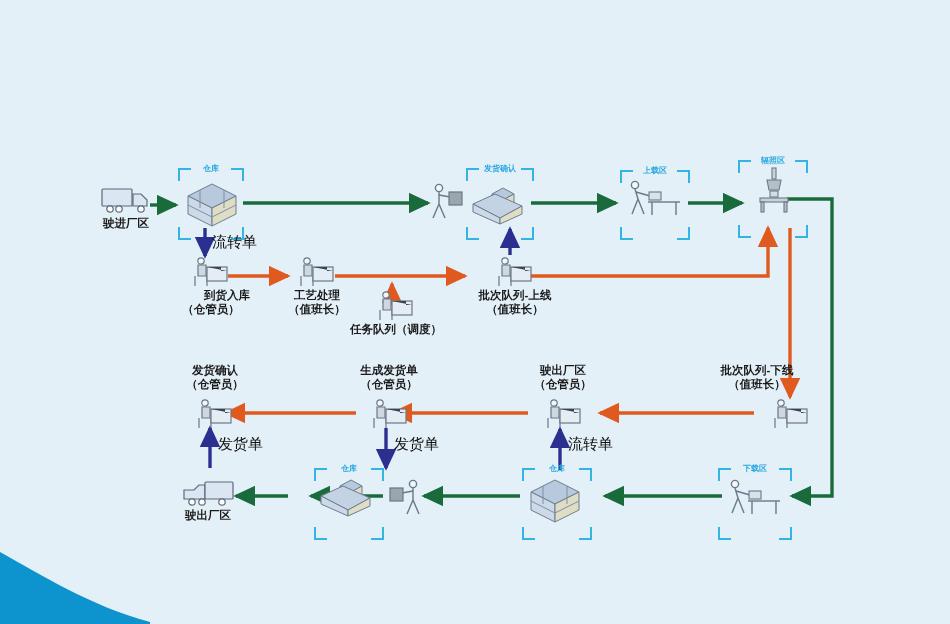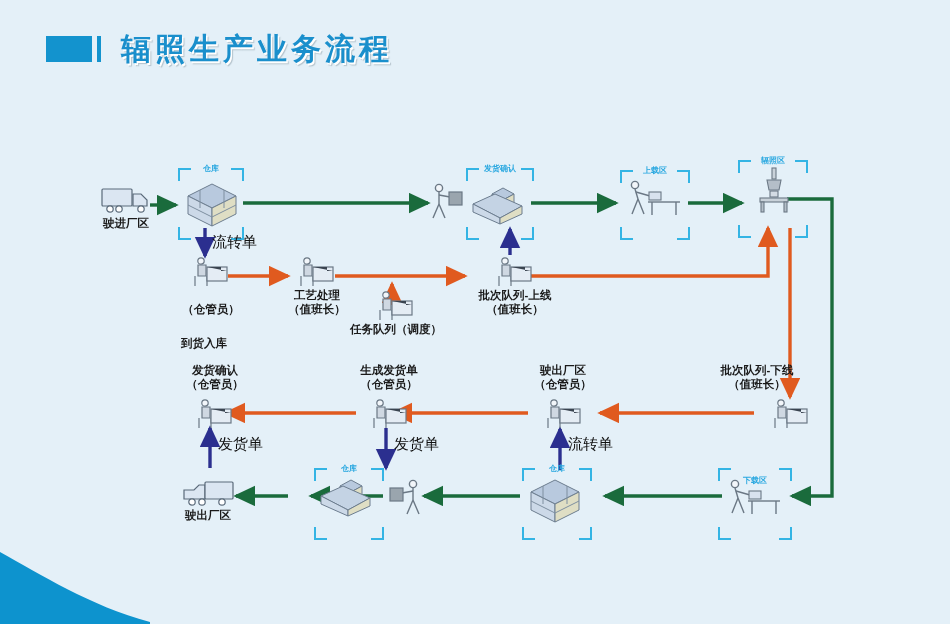"辐照生产业务流程" div.title-row { html: <div> <span></span> <span></span> <span>辐照生产业务流程</span> </div> -> none }
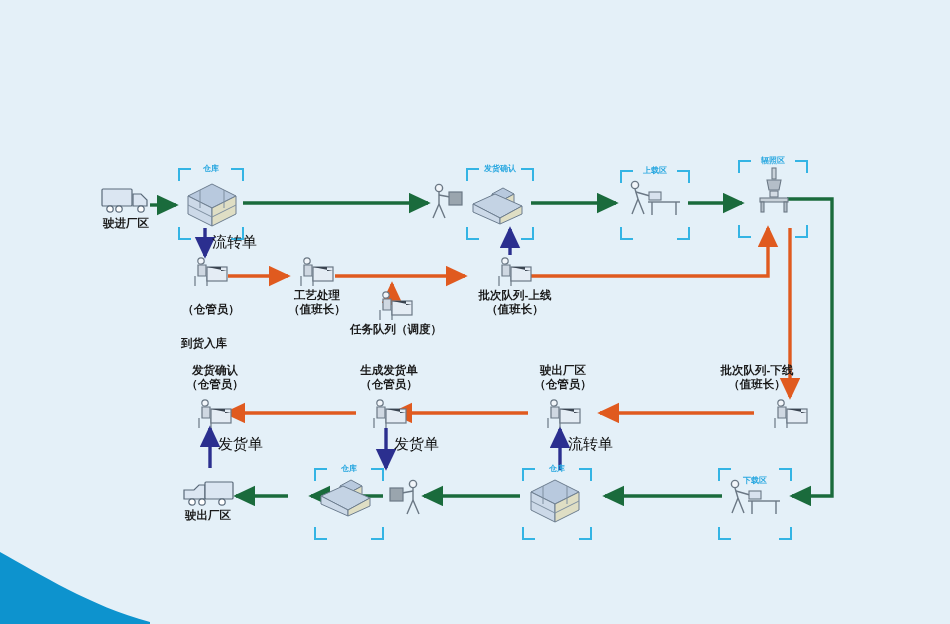"到货入库" div.cap { left: 159px -> 182px; margin-top: 48px -> none }
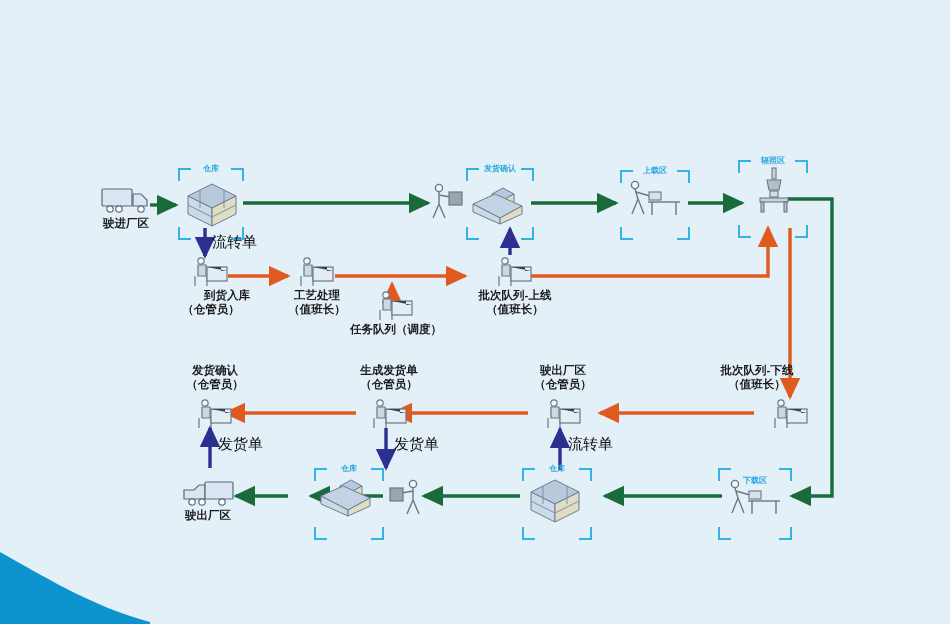"下载区" div.zone-label { top: 476px -> 464px }
